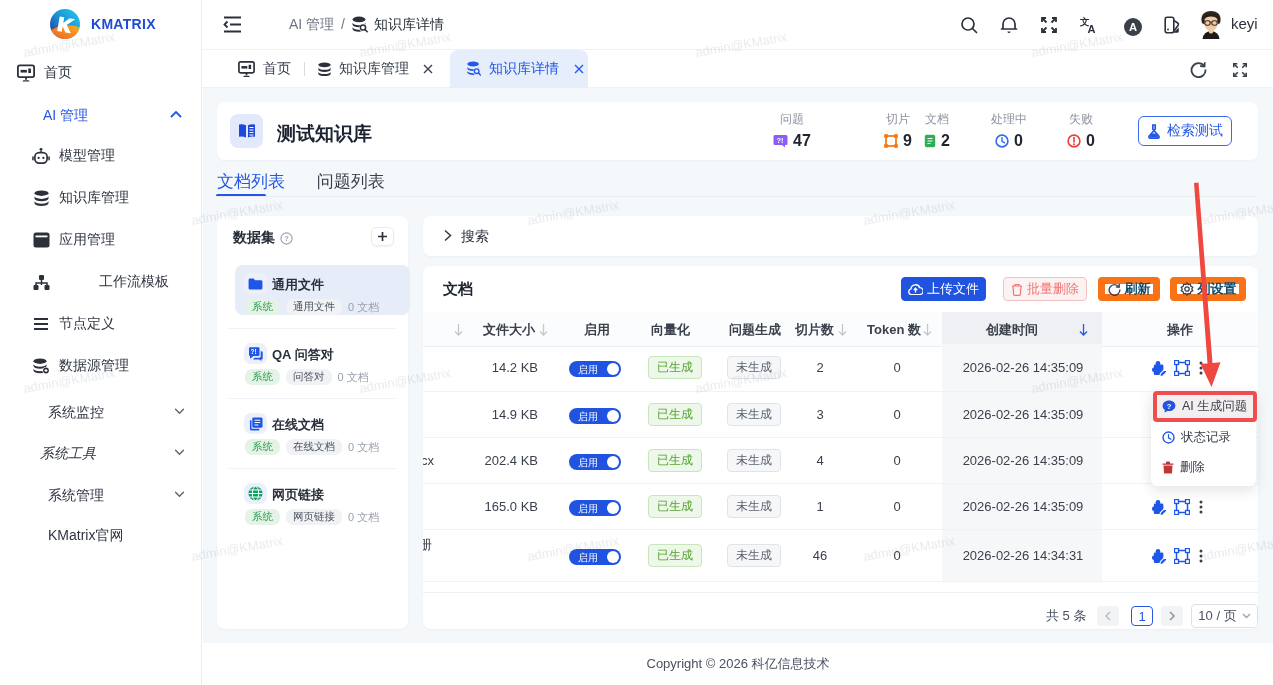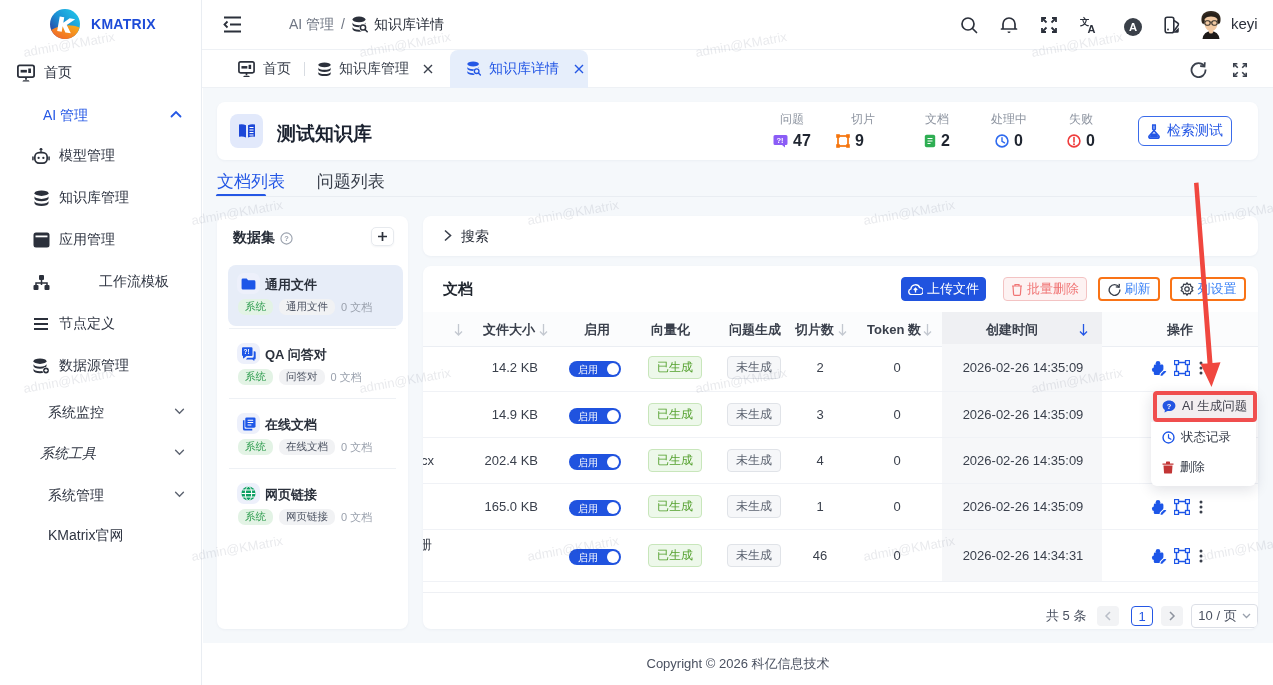"切片" div.stat { left: 608px -> 656px; text-align: right -> none }
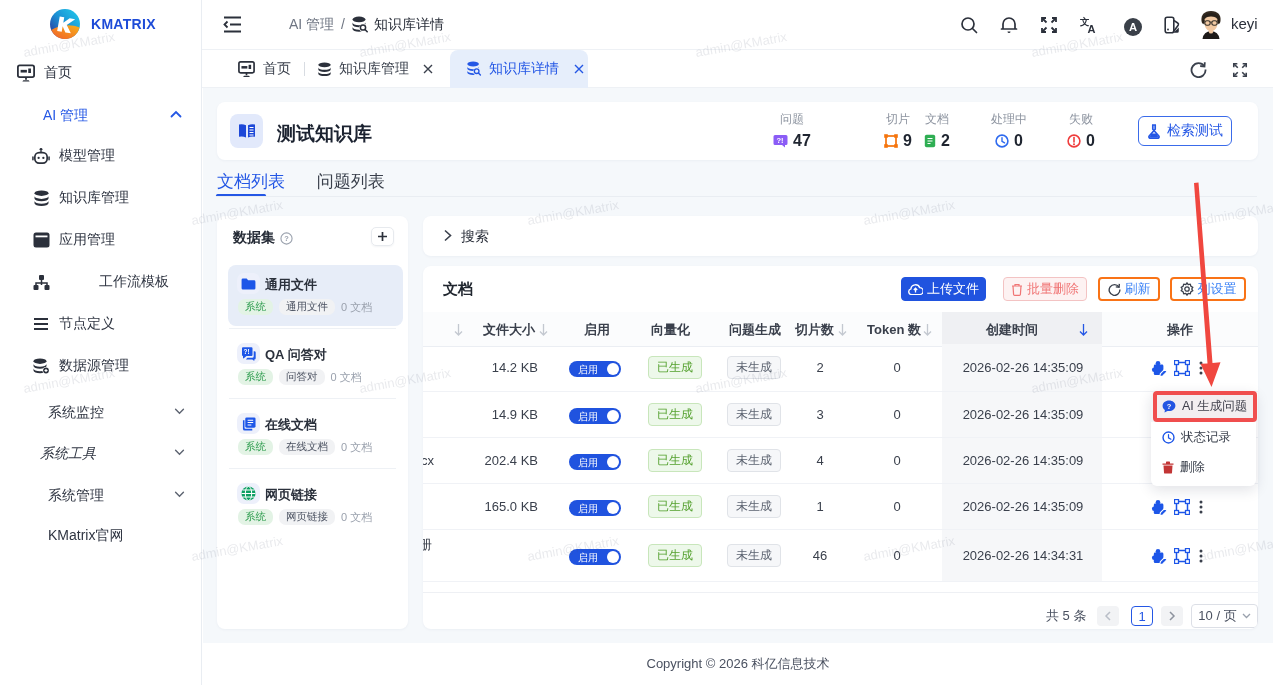"通用文件" .dsitem { height: 61px -> 50px; left: 11px -> 18px }
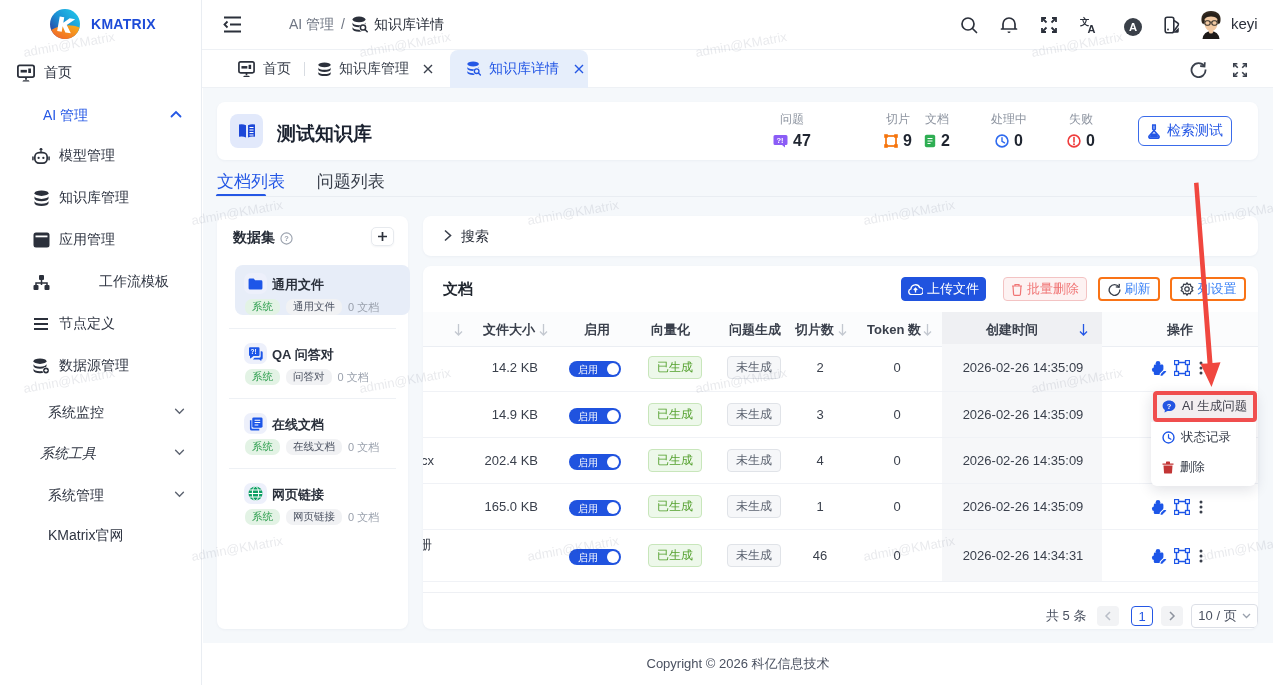"刷新" .btn-gray { border: 2px solid #f97316 -> 7px solid #f97316; color: #3b82f6 -> #0c4a6e; font-weight: none -> bold }
